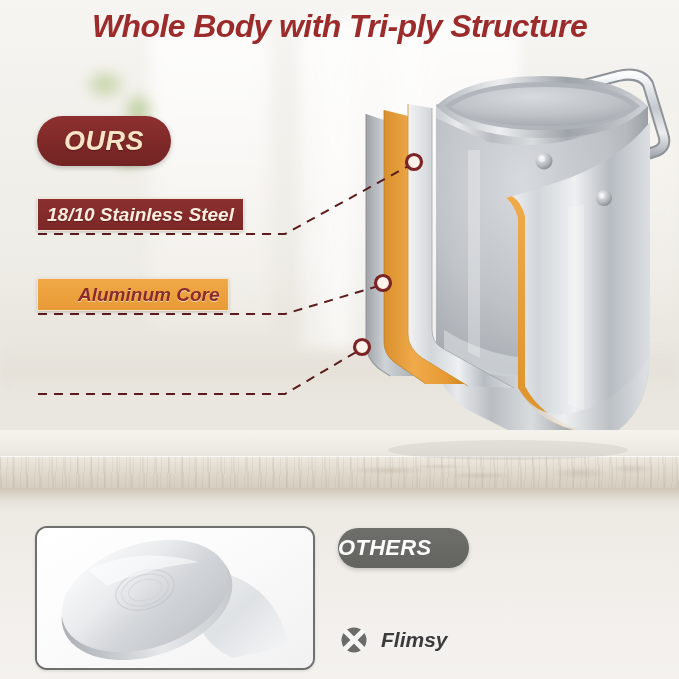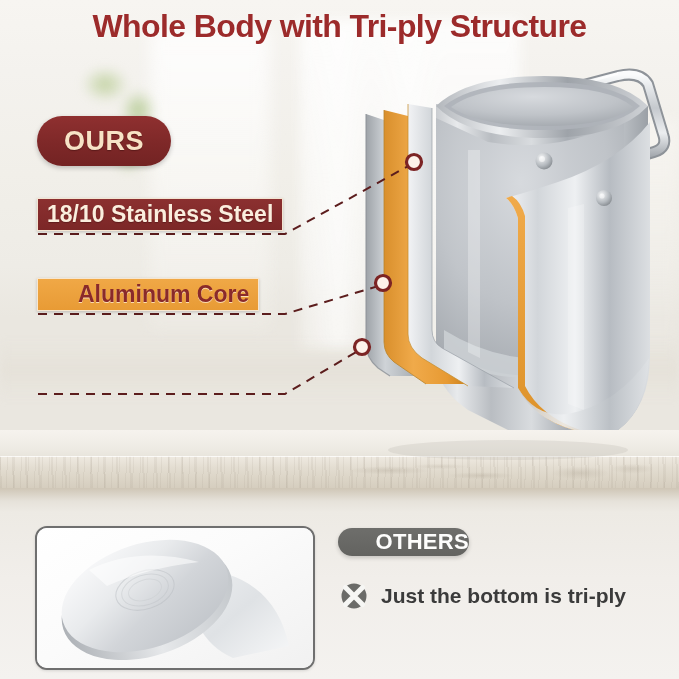"Whole Body with Tri-ply Structure" #infographic { font-style: none -> italic }
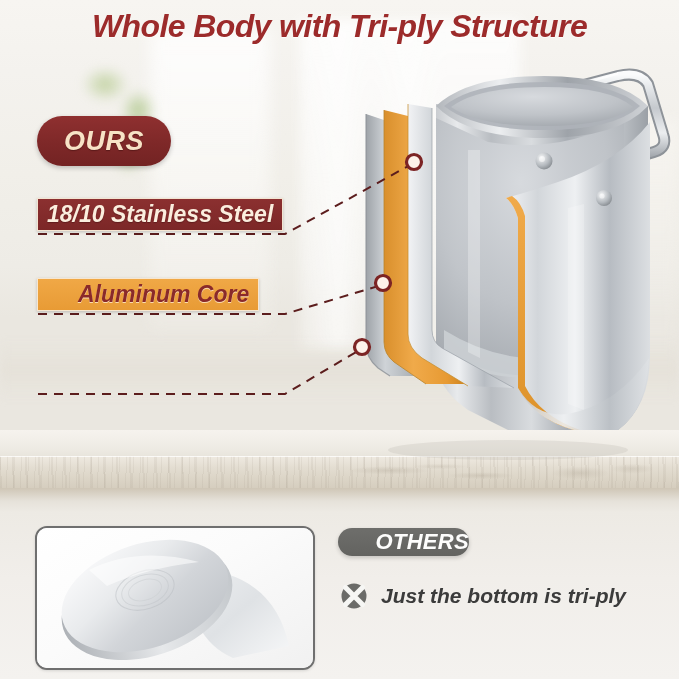"18/10 Stainless Steel" .layer-label { font-size: 23px -> 19px }
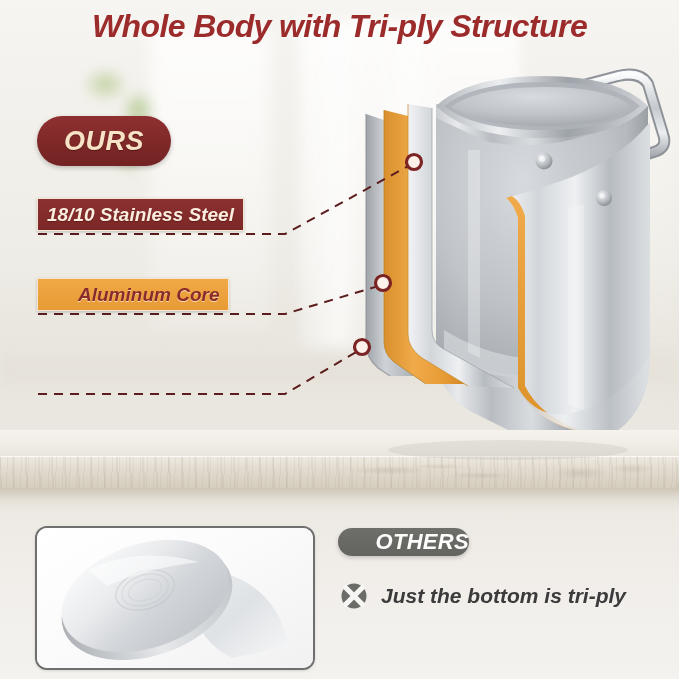"OTHERS" .others-badge { height: 28px -> 40px; justify-content: flex-end -> flex-start }
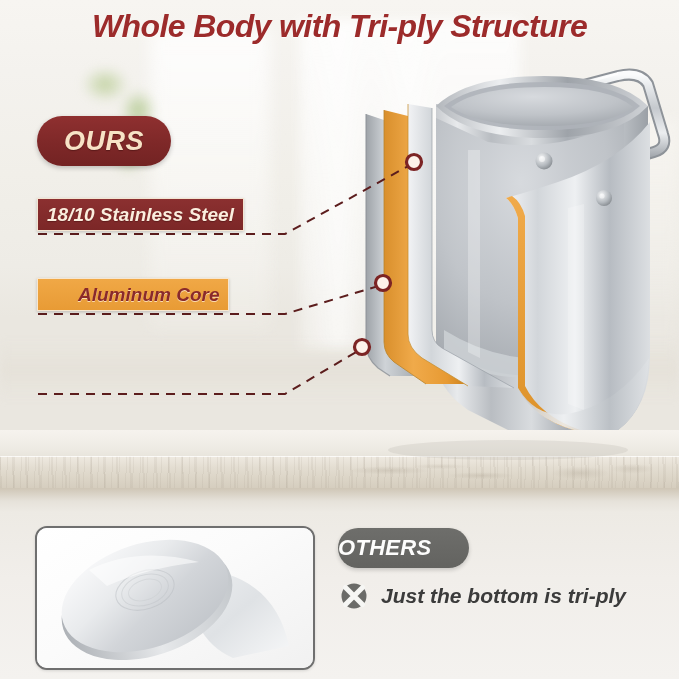"Just the bottom is tri-ply" div.con-item { html: <div> <svg> <circle></circle> <path></path> </svg> <span>Just the bottom is tri-ply</span> </div> -> none }
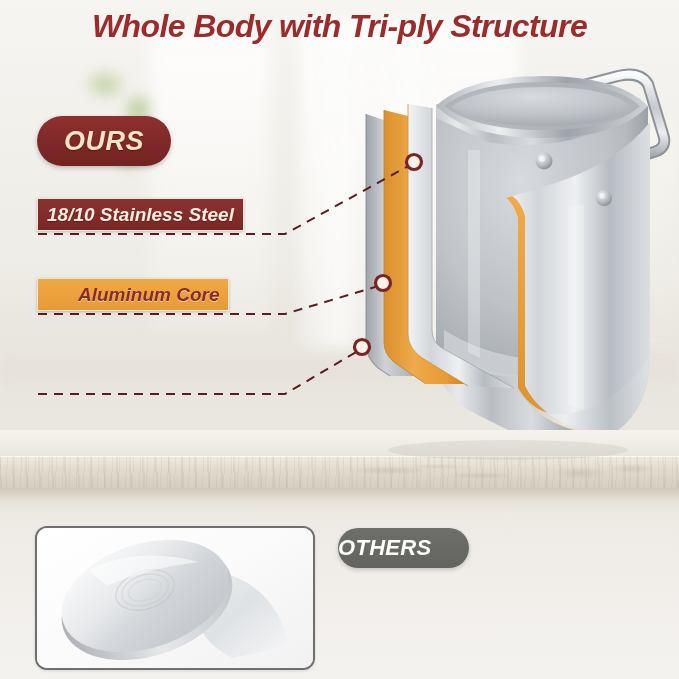"Flimsy" div.con-item { html: none -> <div> <svg> <circle></circle> <path></path> </svg> <span>Flimsy</span> </div> }
